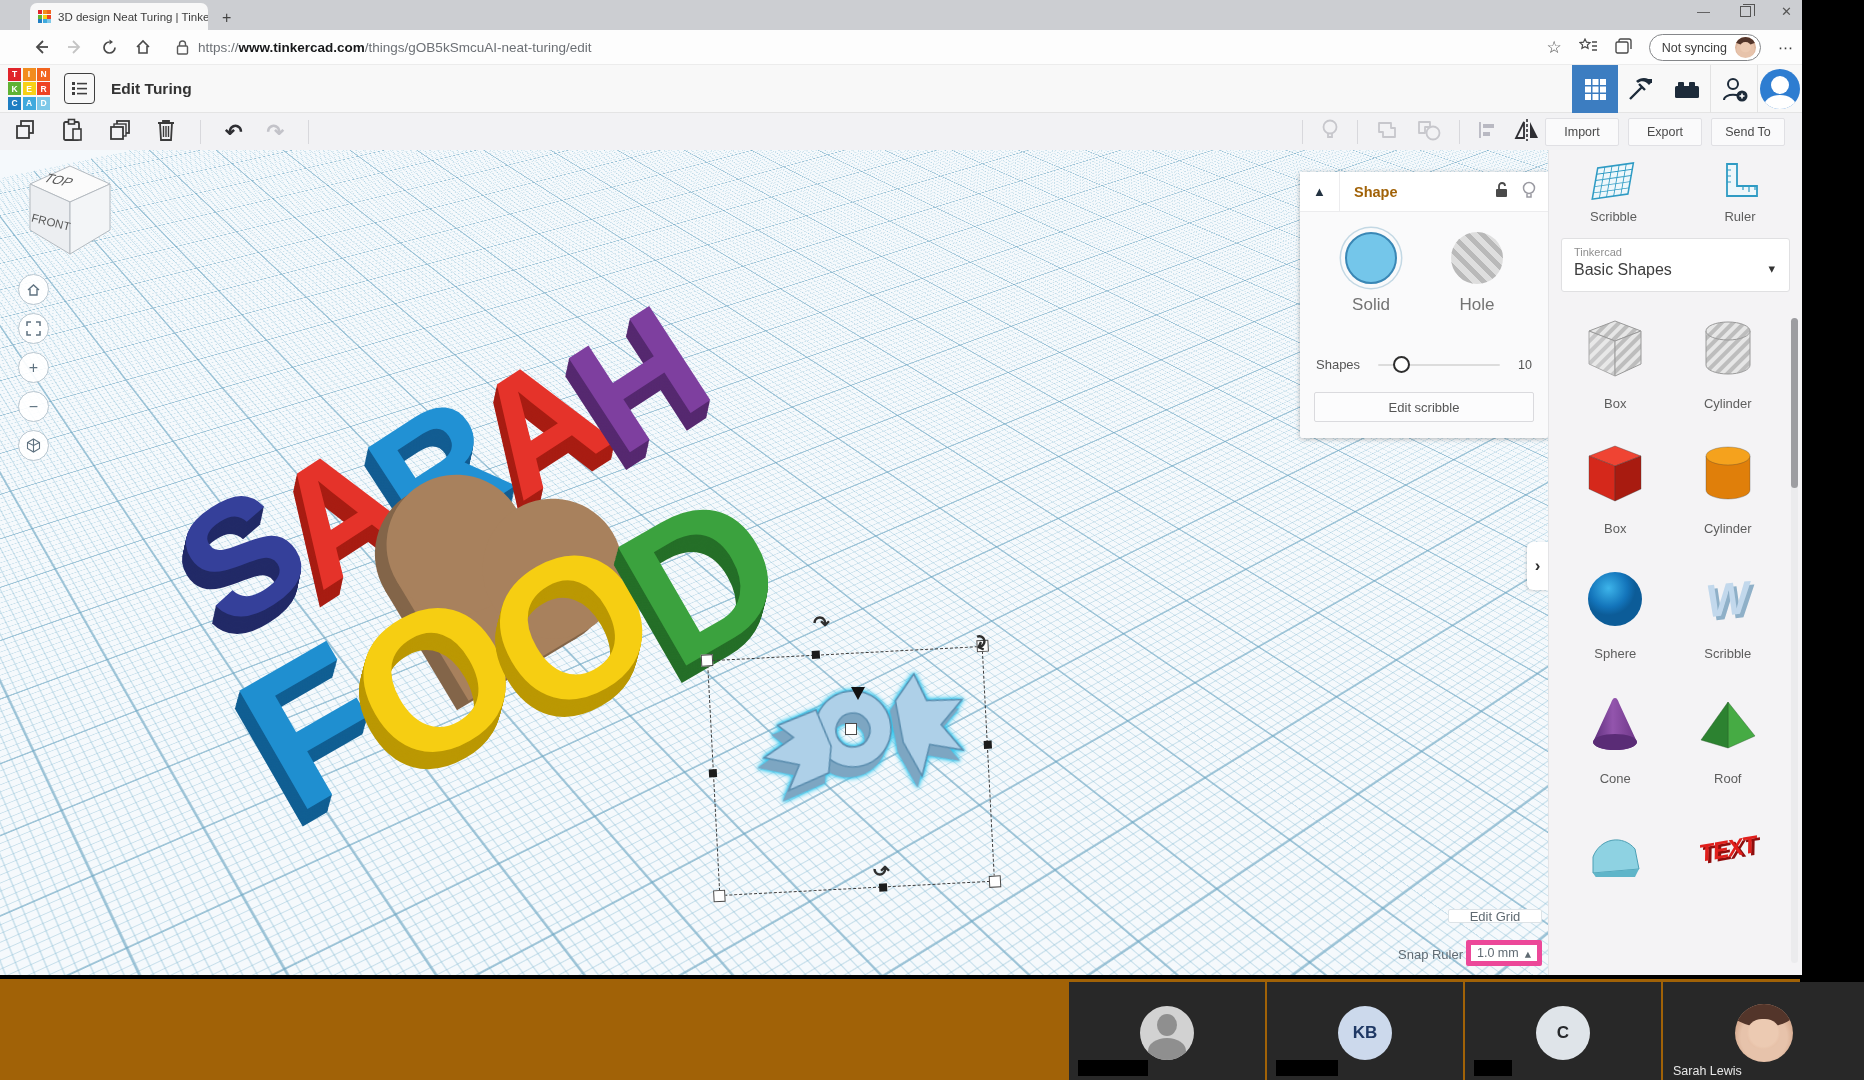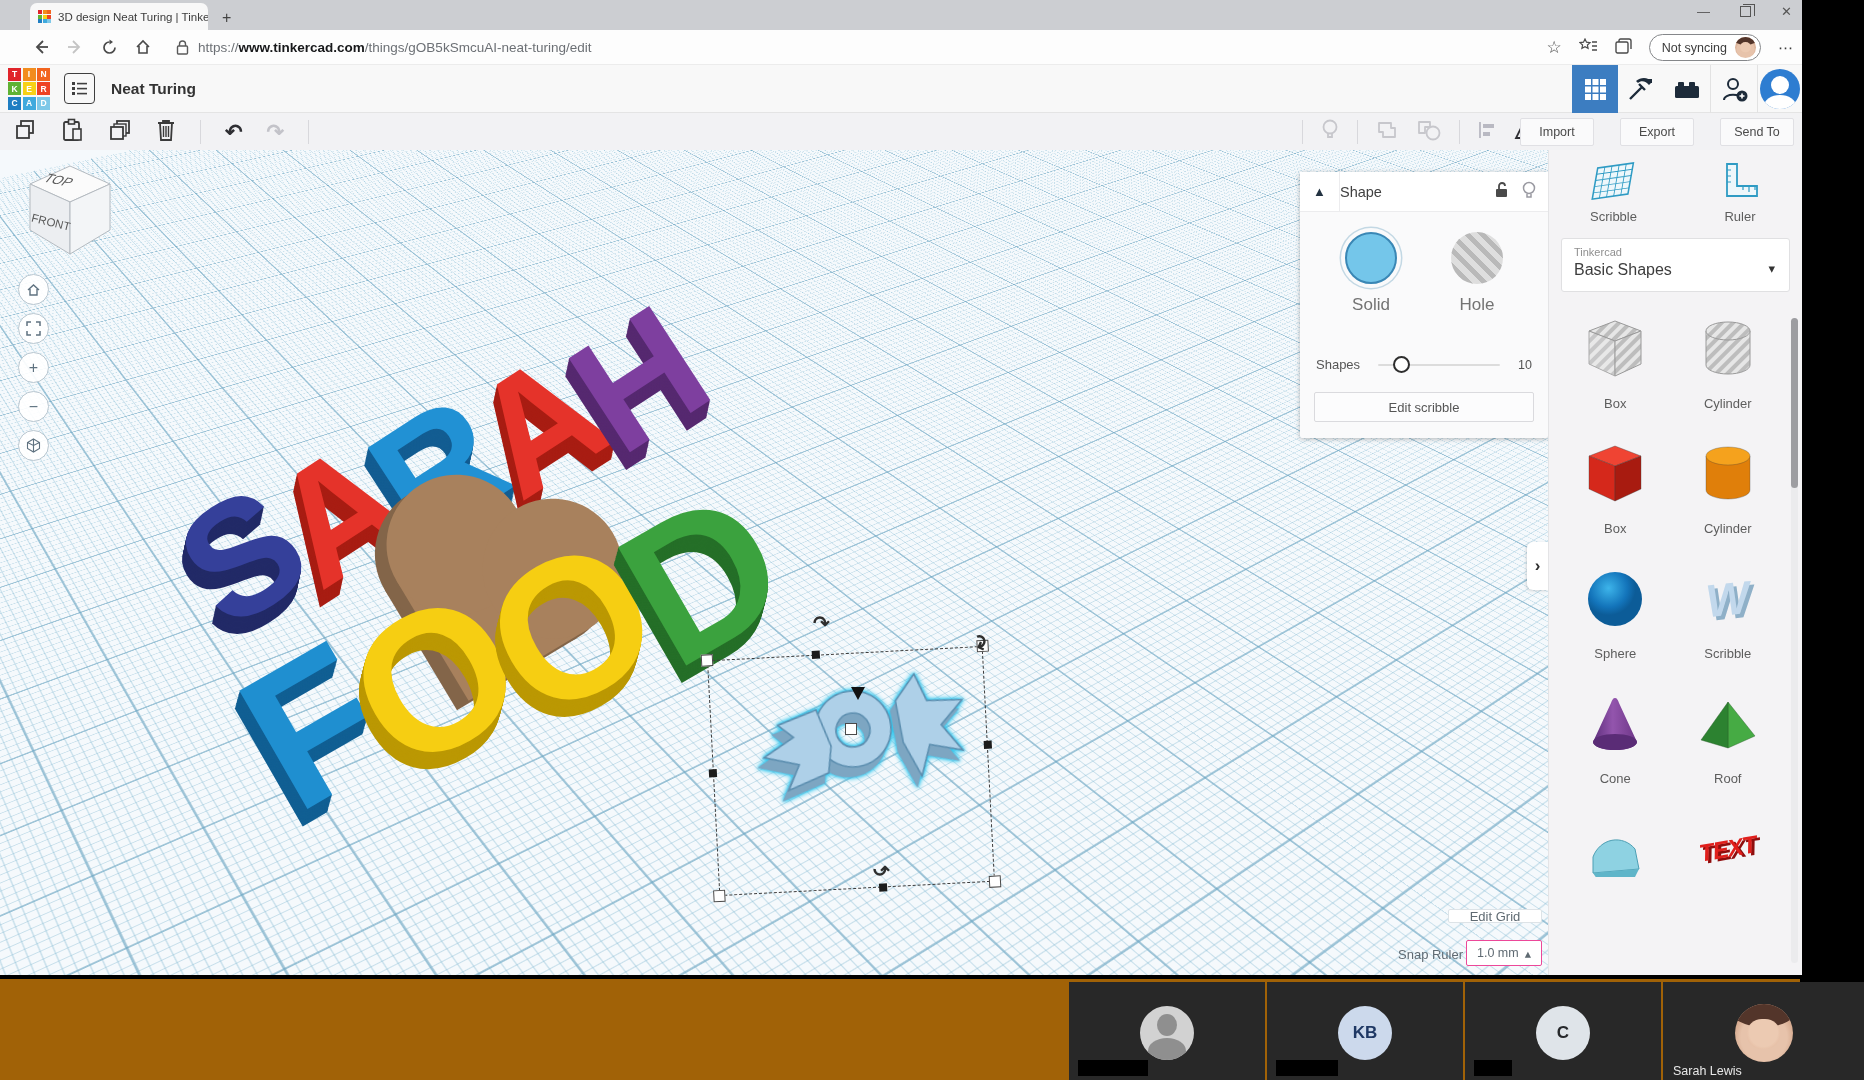"Neat Turing" span.doc-title { text: Neat -> Edit }
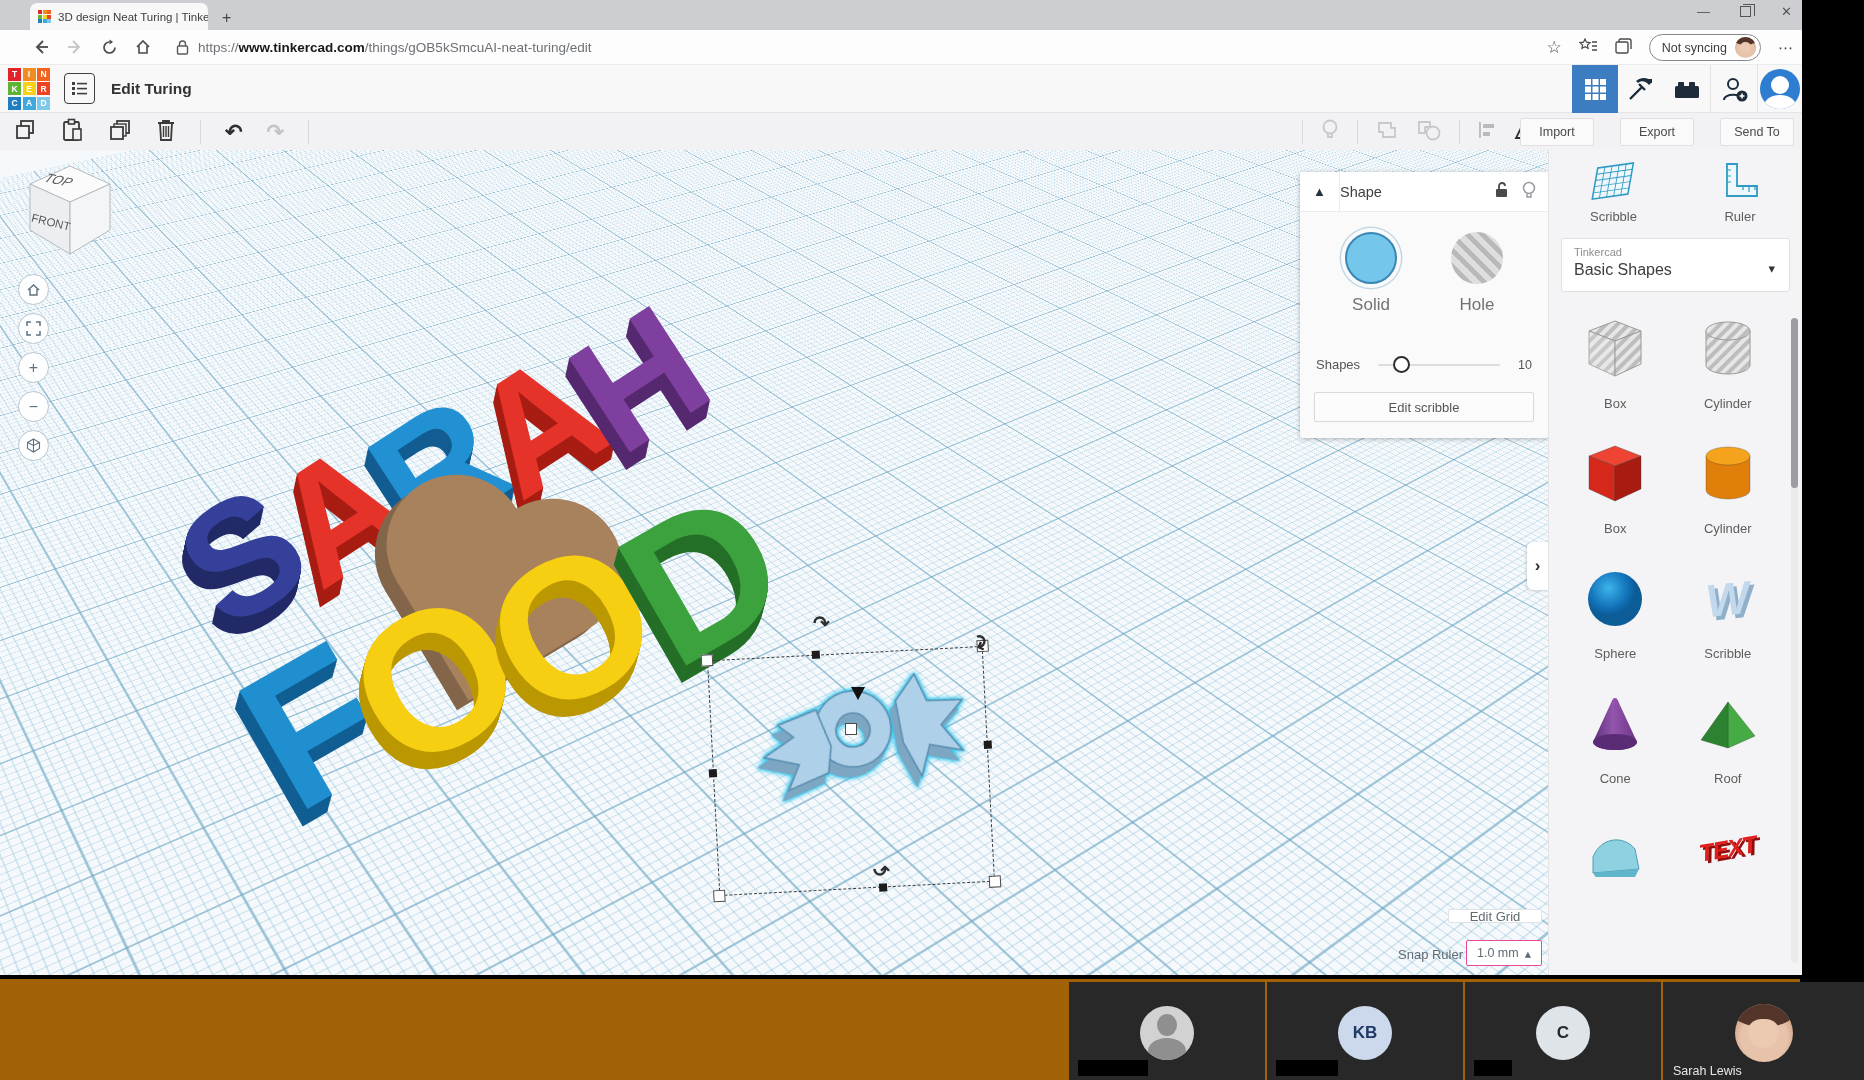"Import" .tb-btns { gap: 26px -> 9px; right: 8px -> 17px }
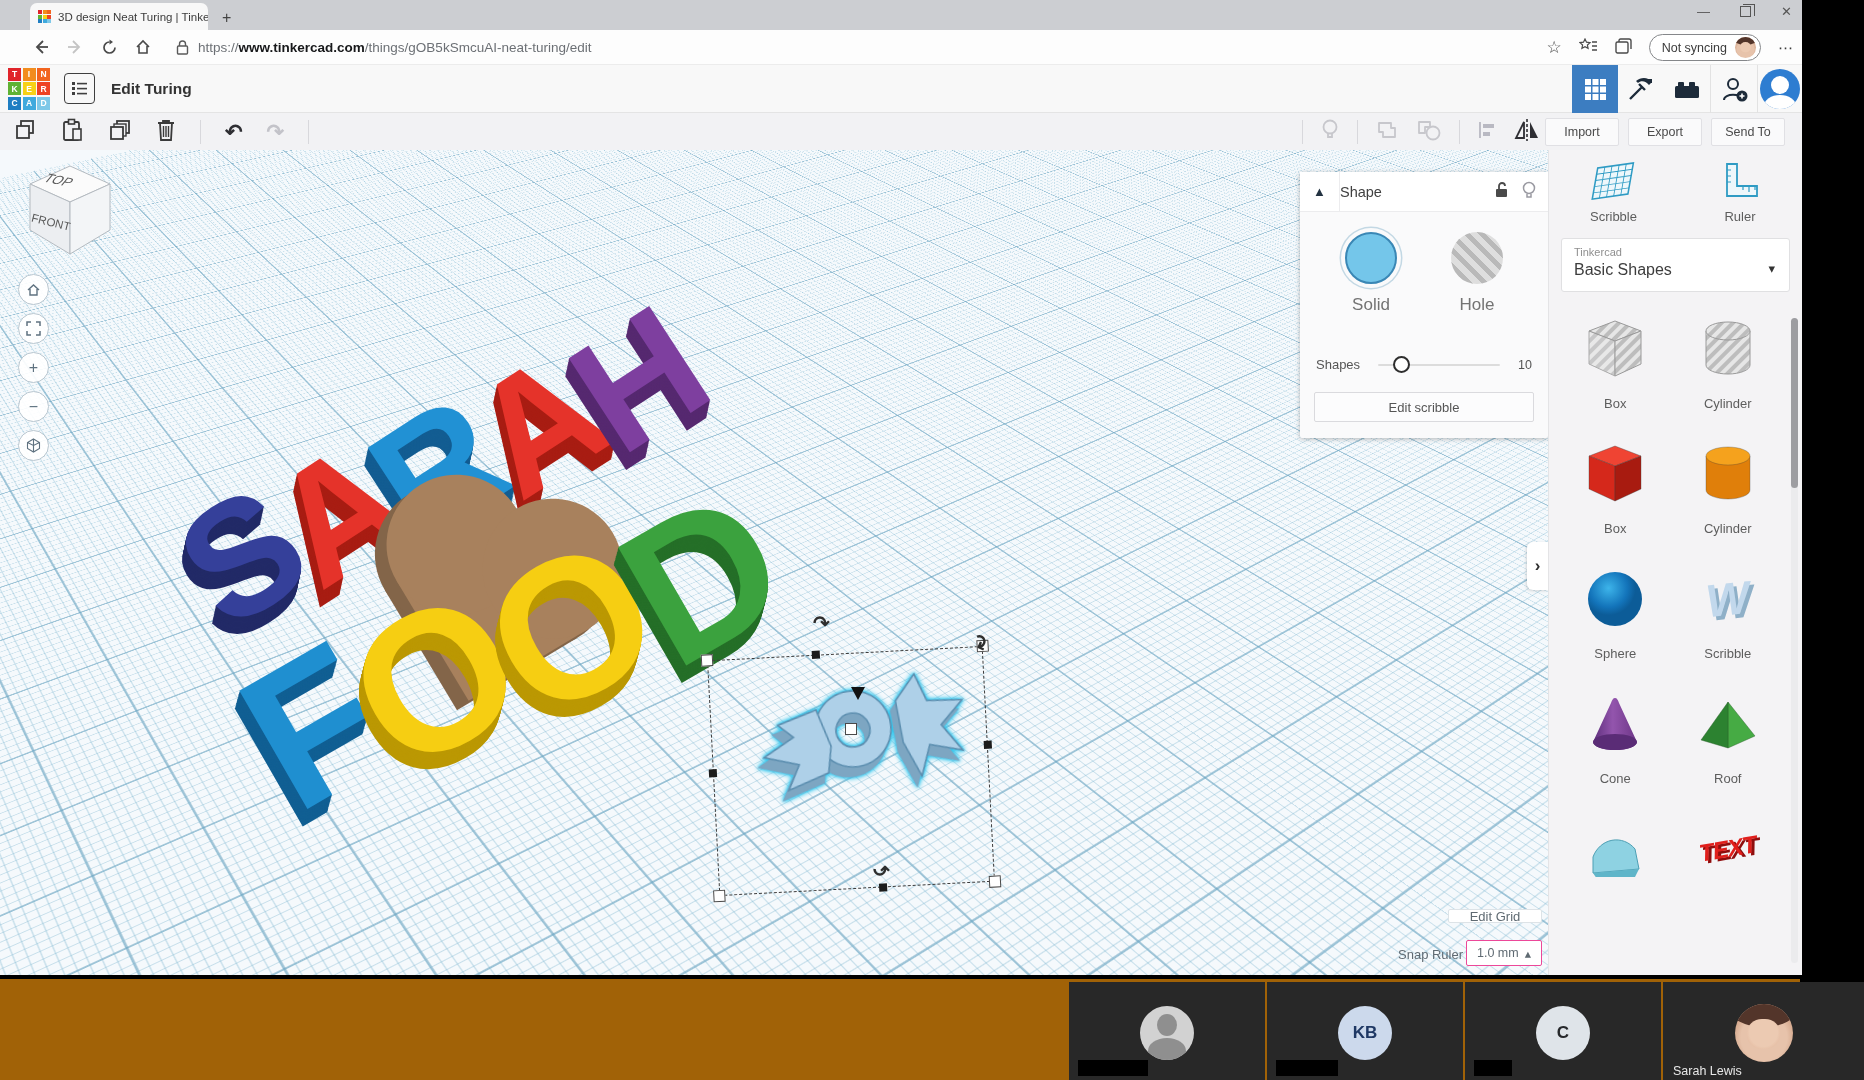"Shape" .sp-title { color: #404040 -> #a16207; font-weight: normal -> bold; margin-left: none -> 14px }
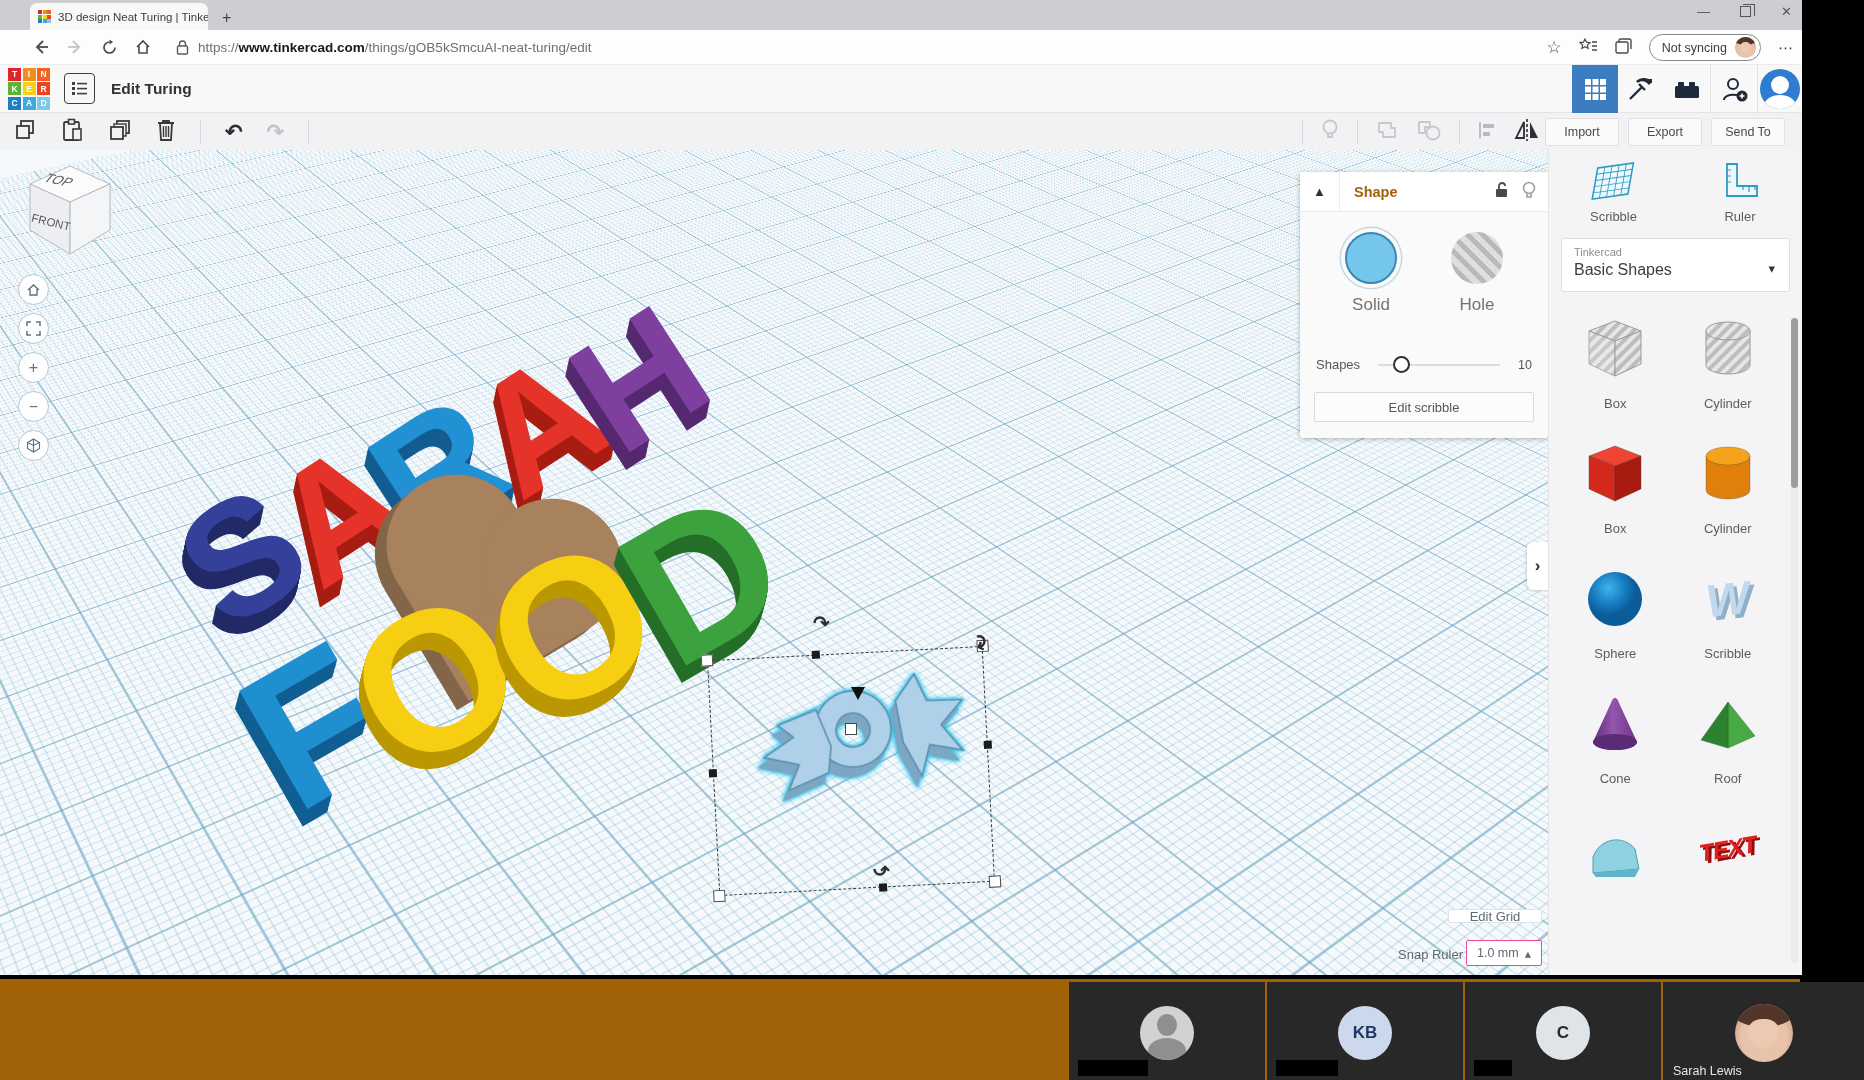"1.0 mm" .snap-select { border: 1px solid #ec4899 -> 5px solid #ec4899 }
